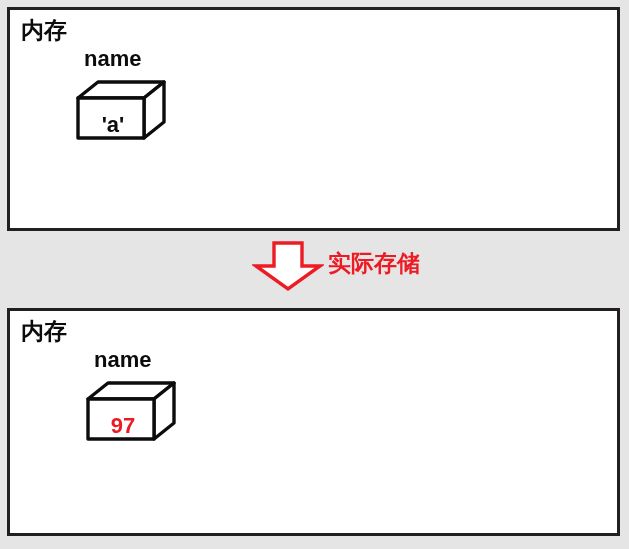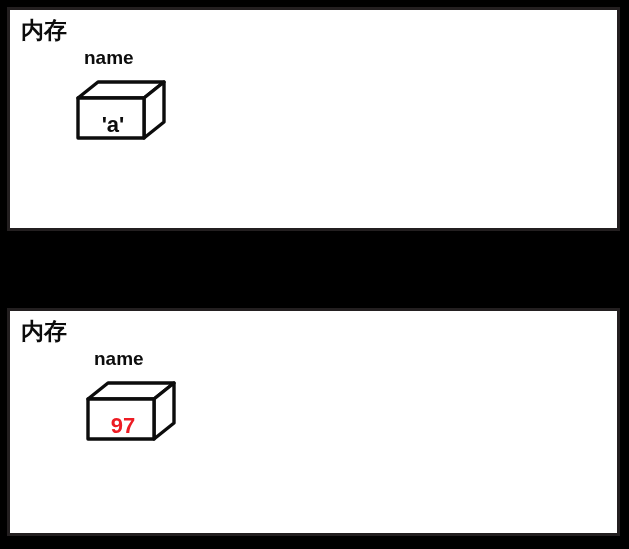"内存" #canvas { background: #000000 -> #e5e5e5 }
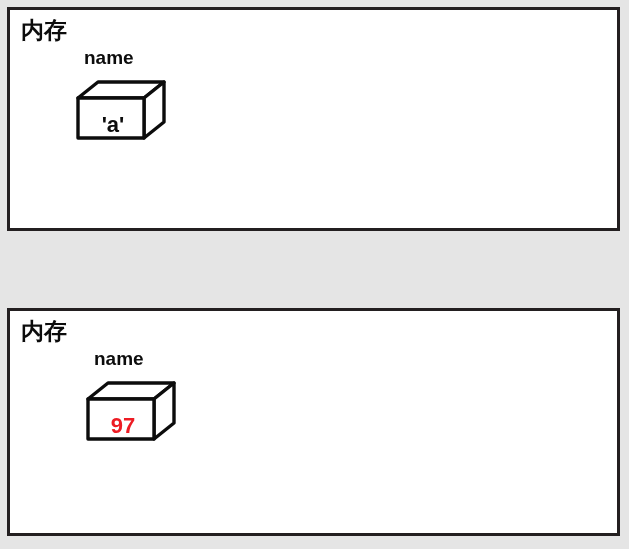"name" .var-label { font-size: 19px -> 22px }
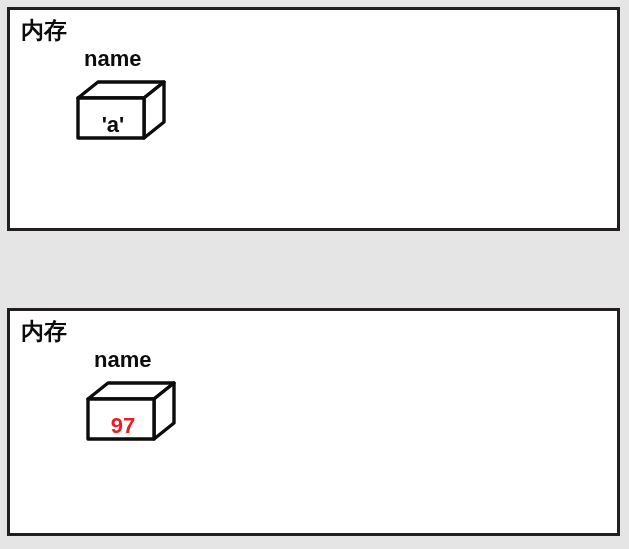"实际存储" div { html: none -> <div> <svg> <polygon></polygon> </svg> <div>实际存储</div> </div> }
